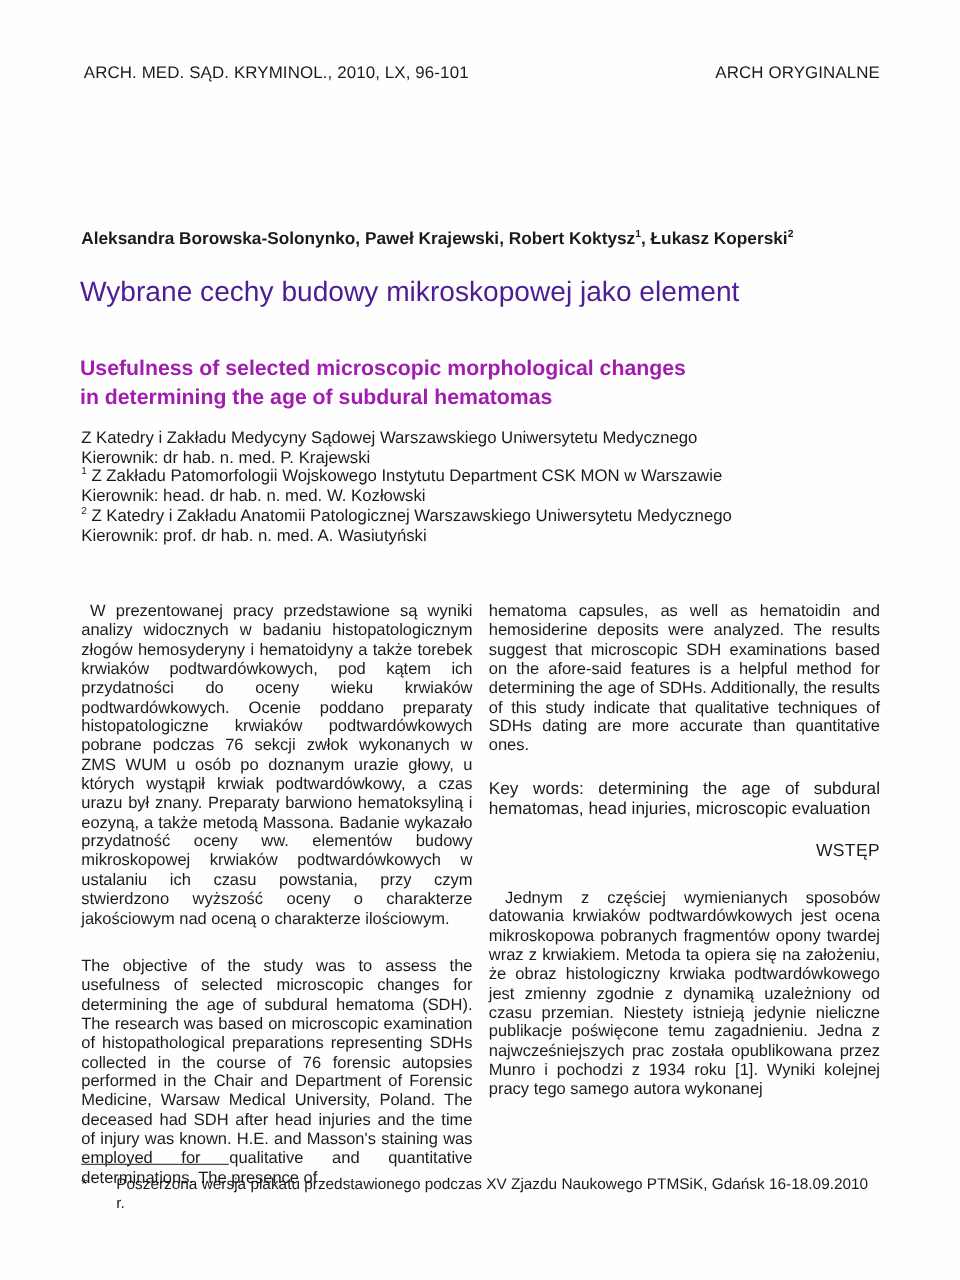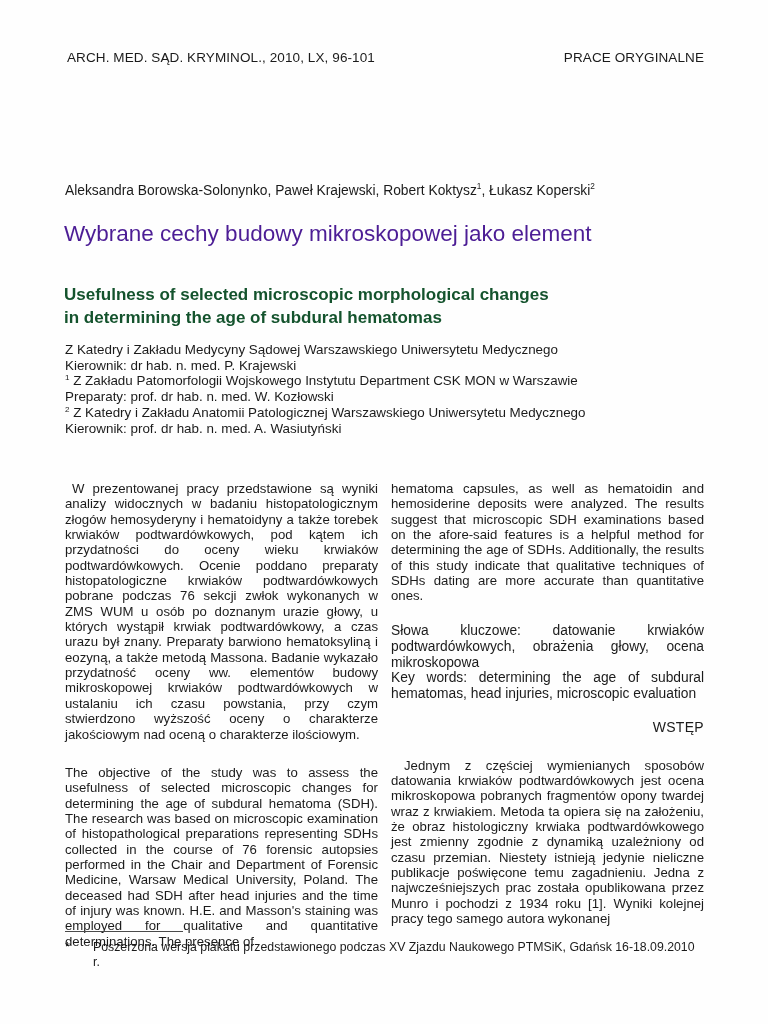"PRACE ORYGINALNE" span { text: PRACE -> ARCH }
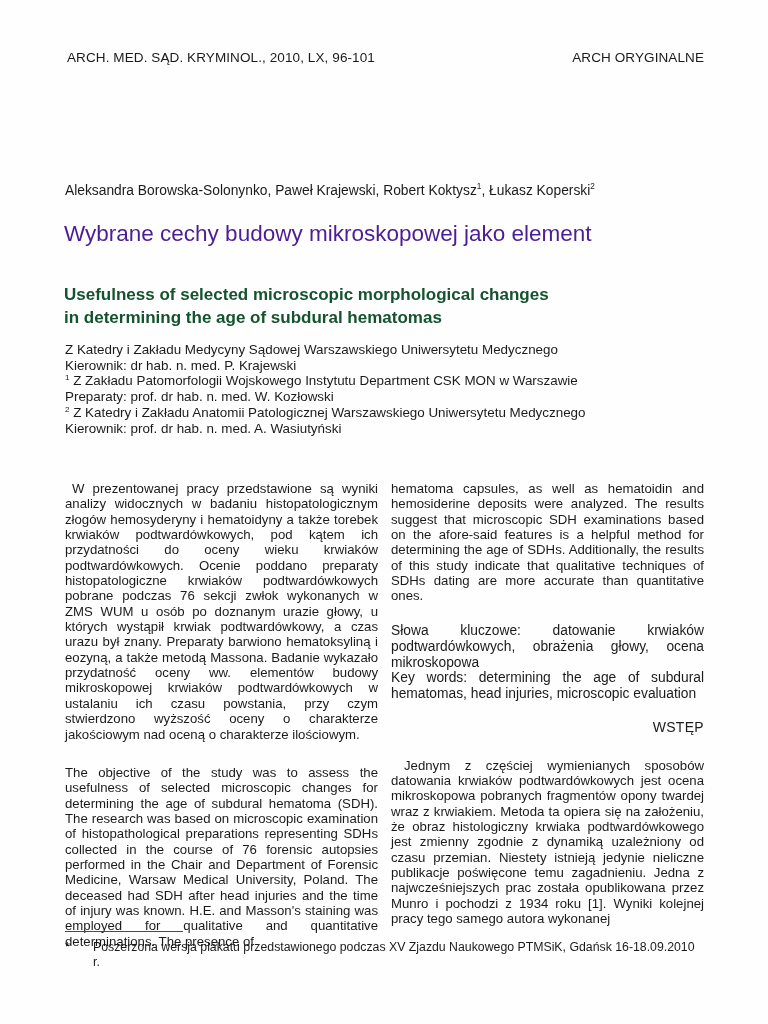"Aleksandra Borowska-Solonynko, Paweł" .authors { font-weight: 400 -> 700 }
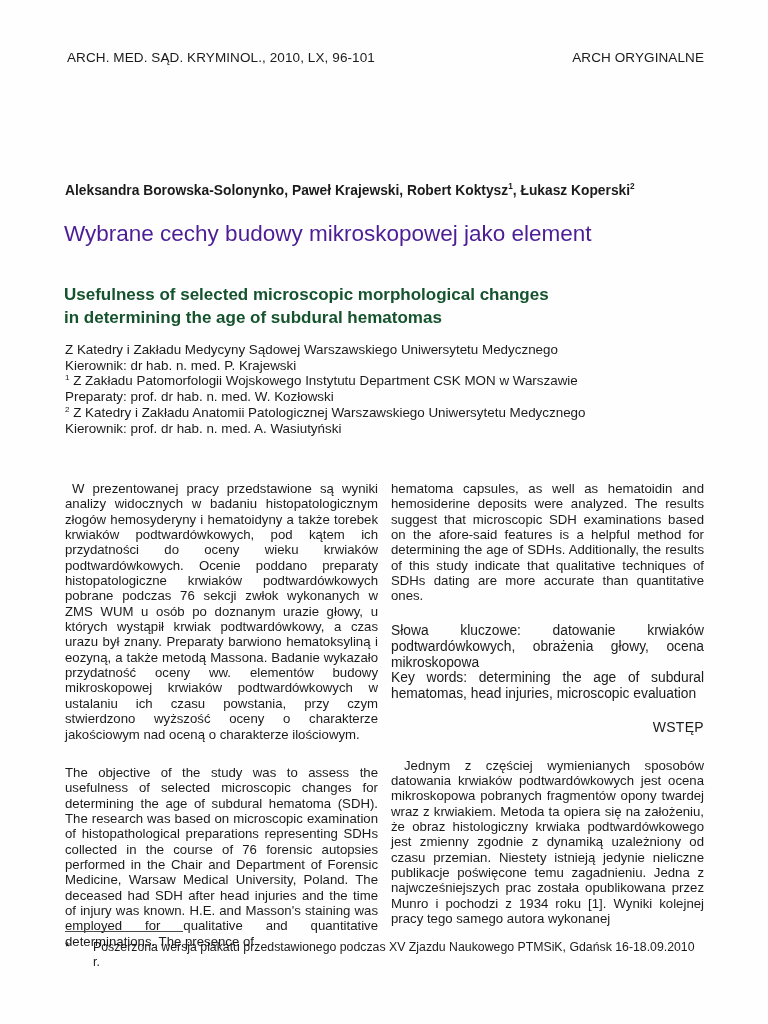"Usefulness of selected microscopic" .title-en { color: #14532d -> #a21caf }
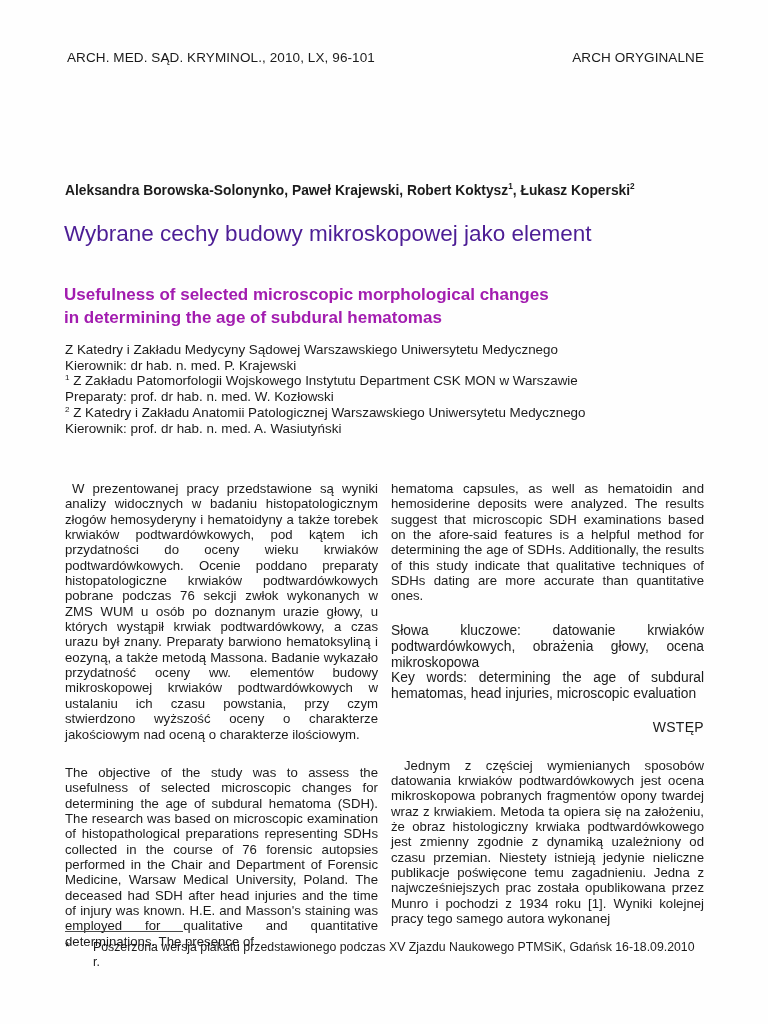"Preparaty: prof. dr hab. n." span { text: Preparaty: prof -> Kierownik: head }
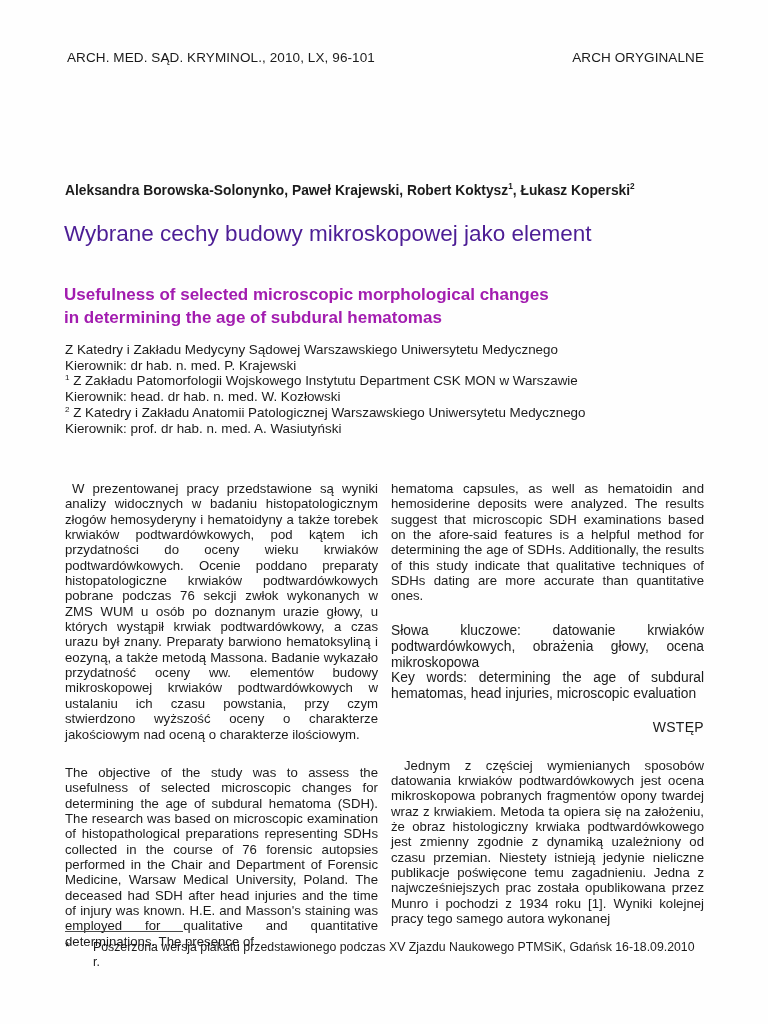"Słowa kluczowe: datowanie krwiaków" p { html: <p>Słowa kluczowe: datowanie krwiaków podtwardówkowych, obrażenia głowy, ocena mikroskopowa</p> -> none }
